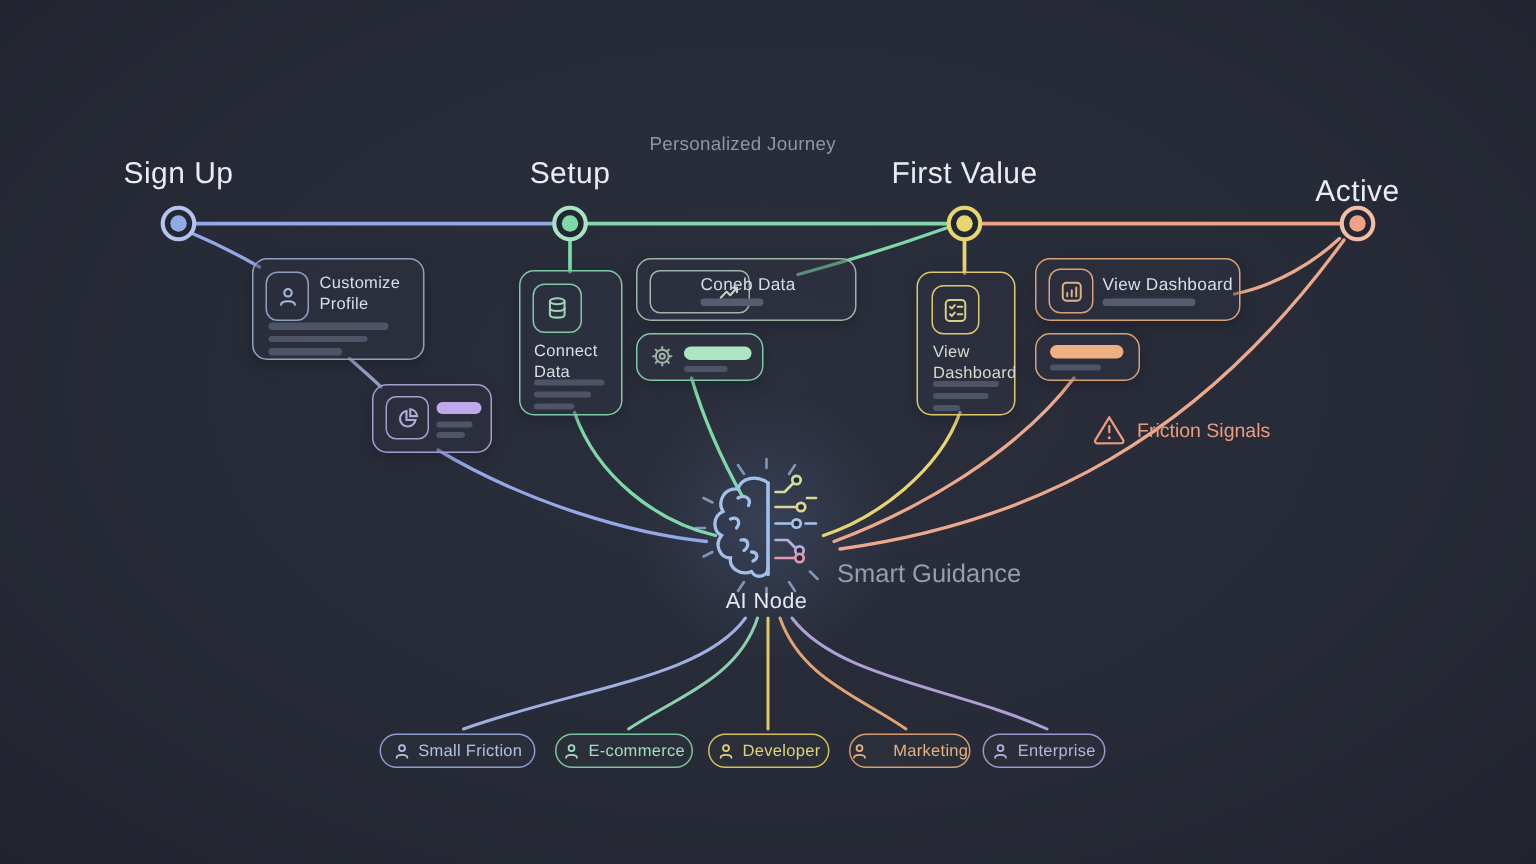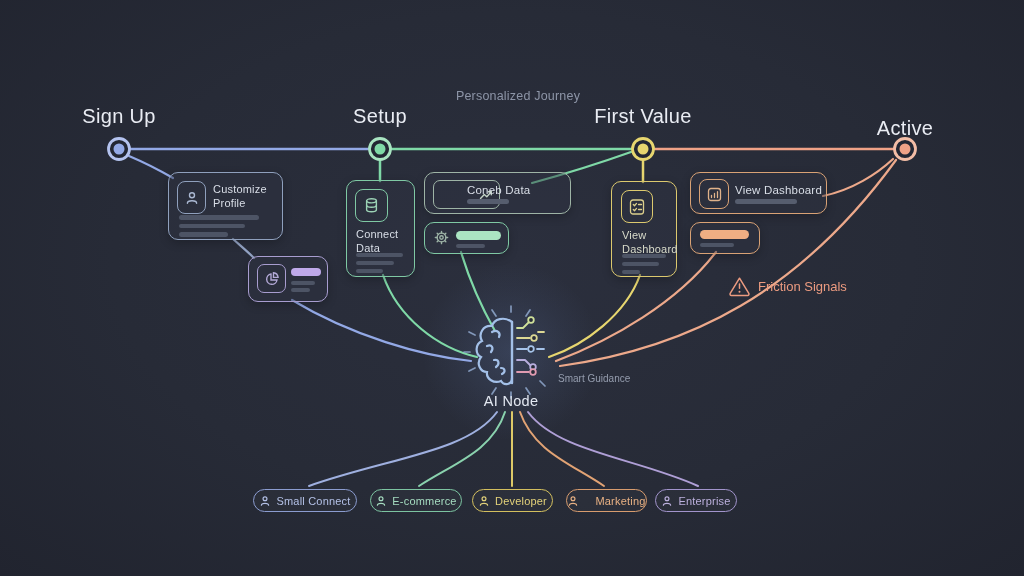"Personalized Journey" .subtitle { text-align: center -> none }
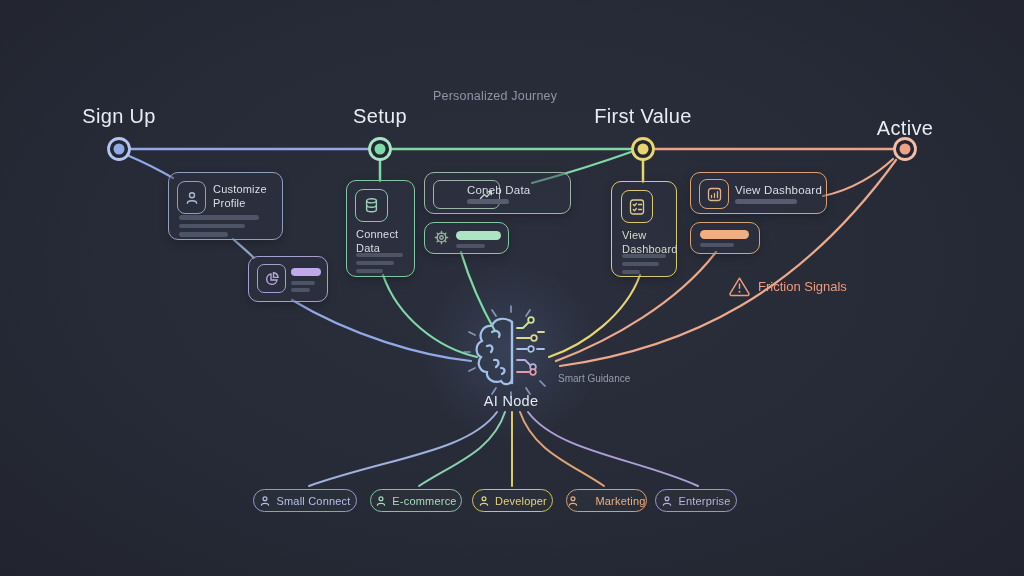"Smart Guidance" .guidance-label { font-size: 10px -> 17px }
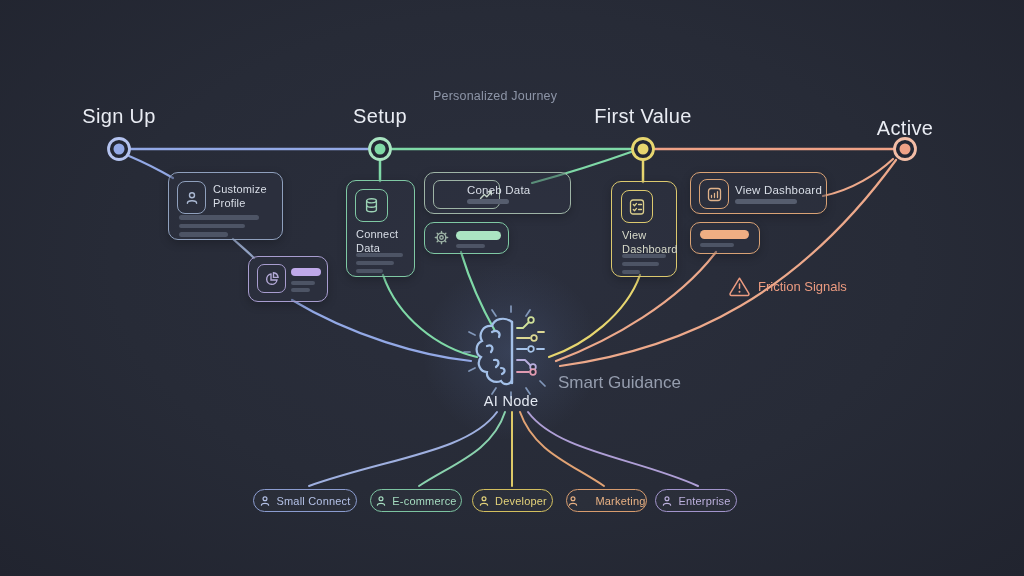"Small Connect" span { text: Connect -> Friction }
